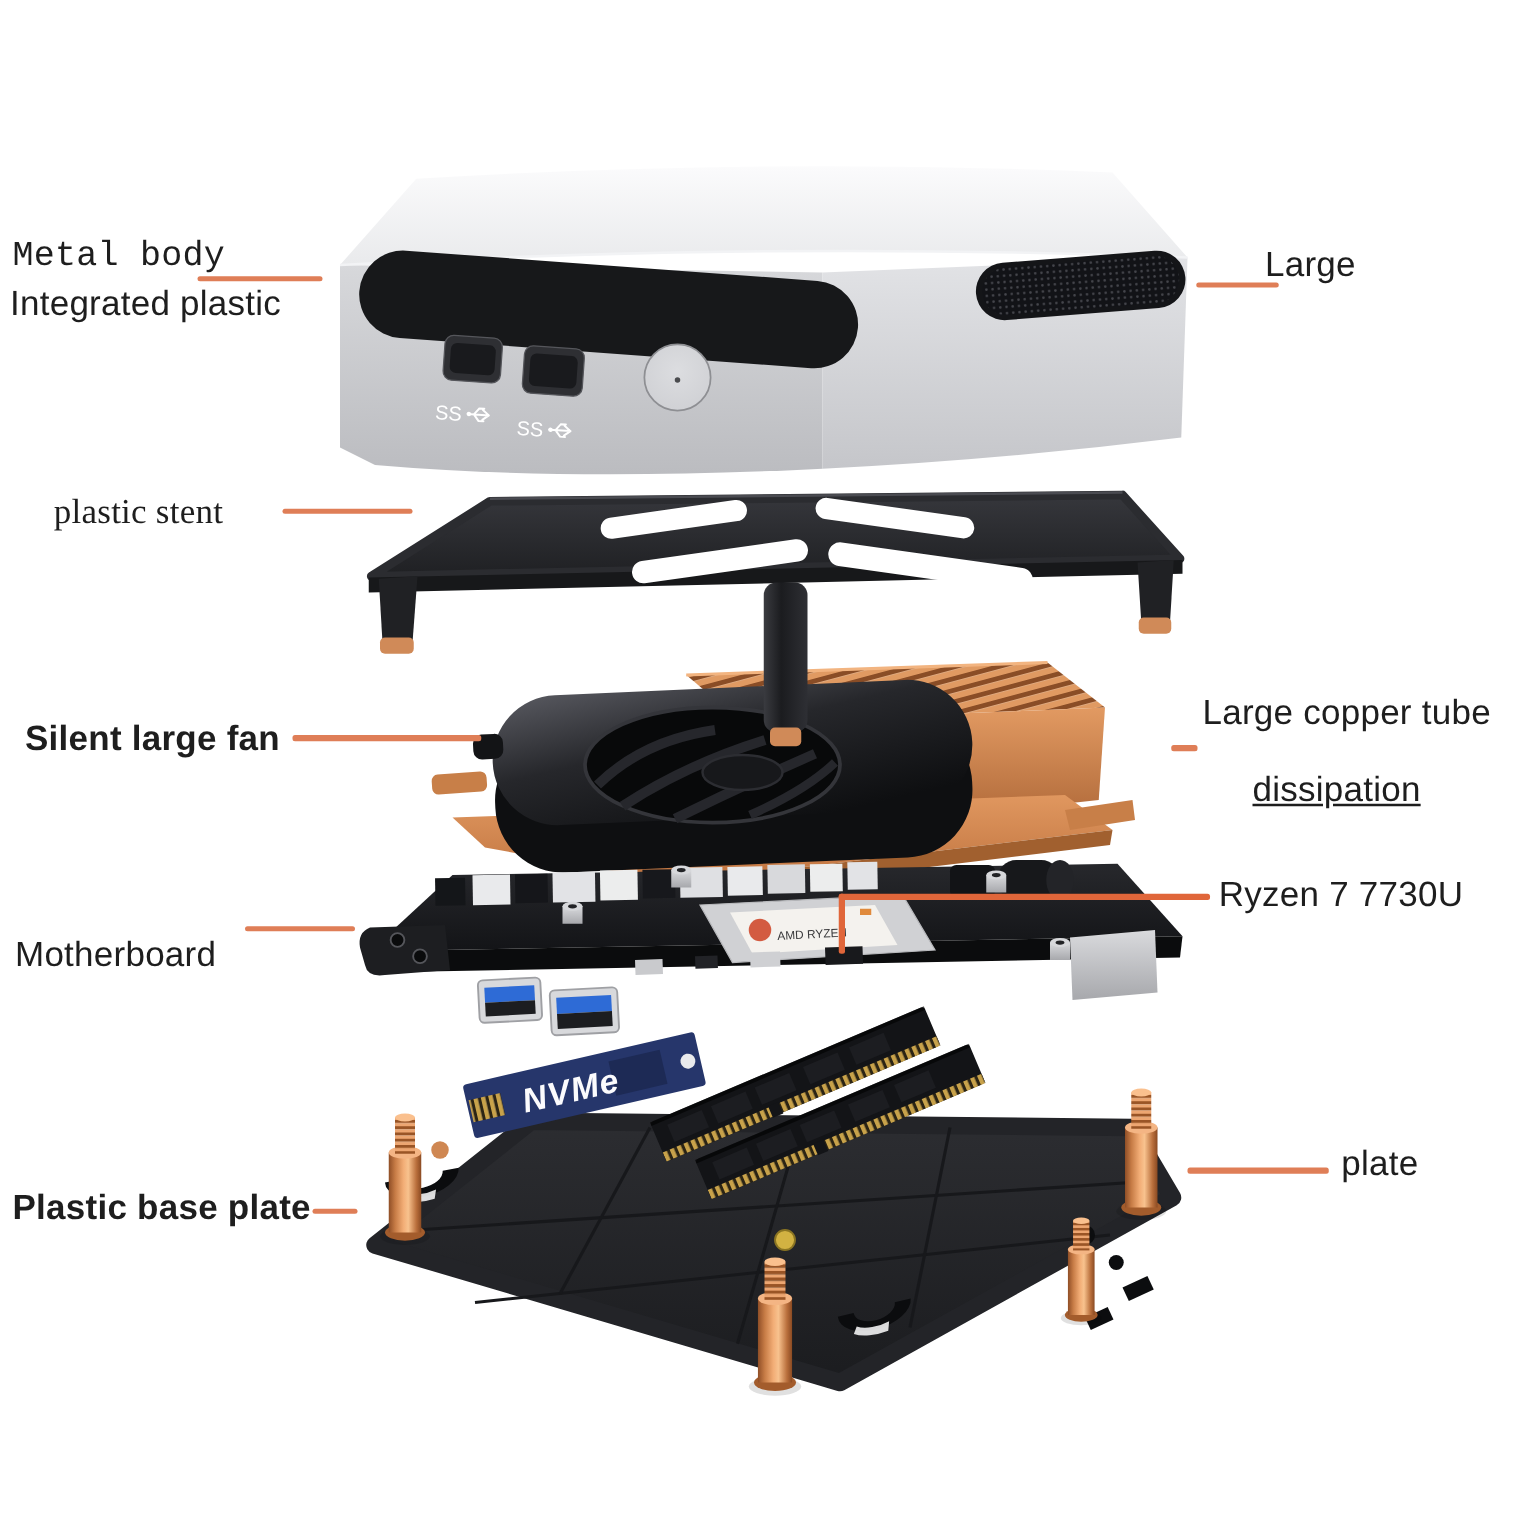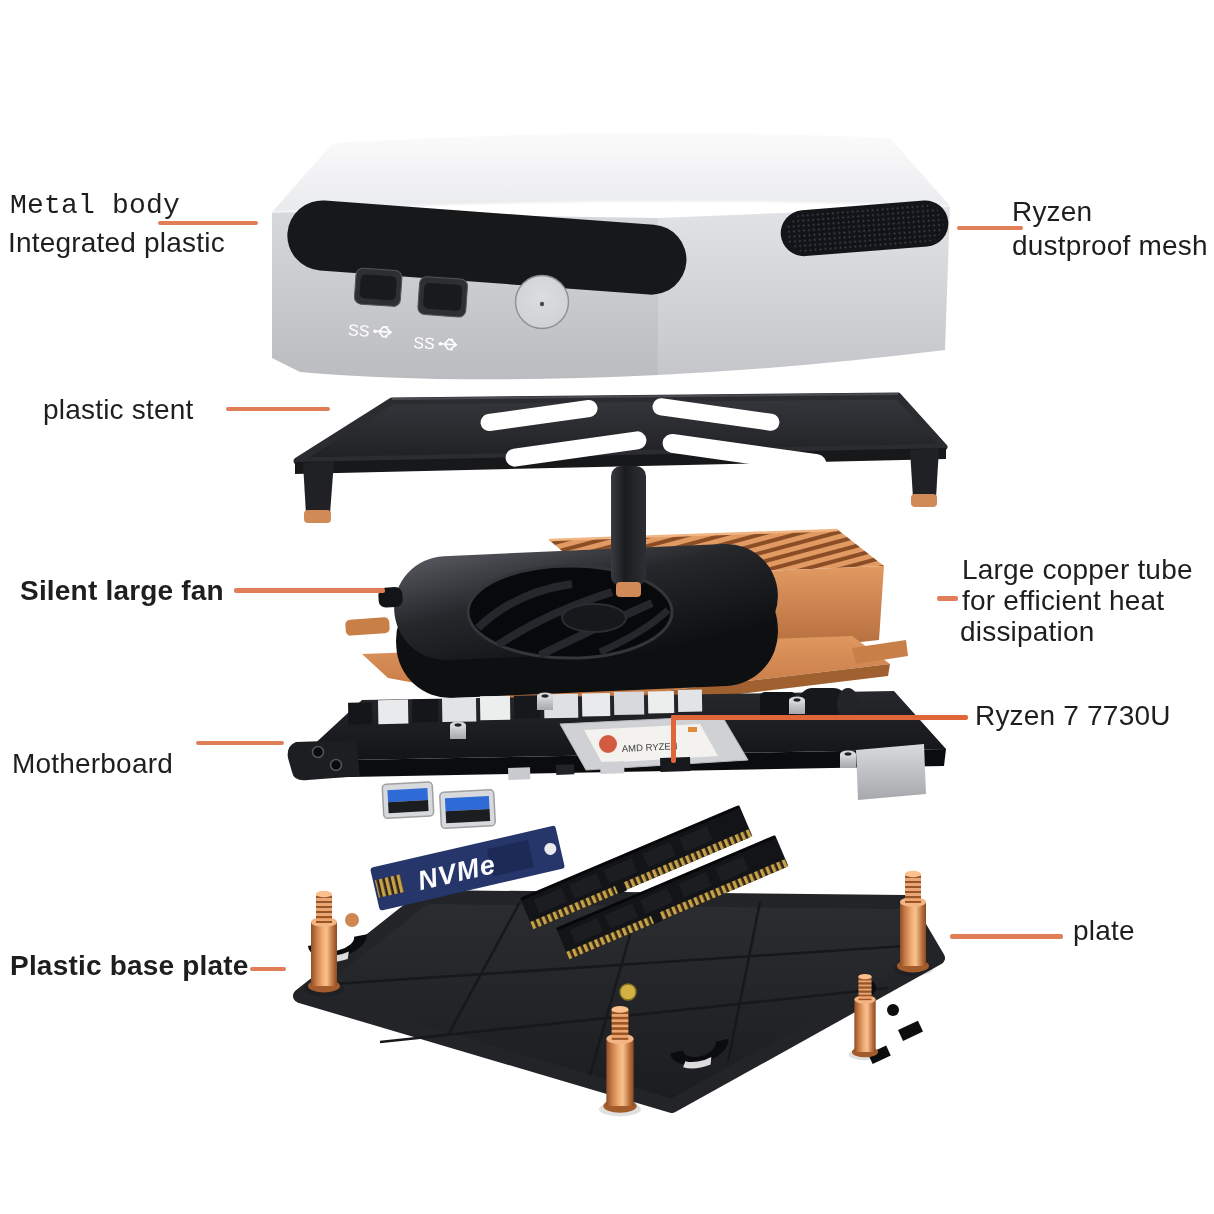"Ryzen" div.lbl { text: Ryzen -> Large }
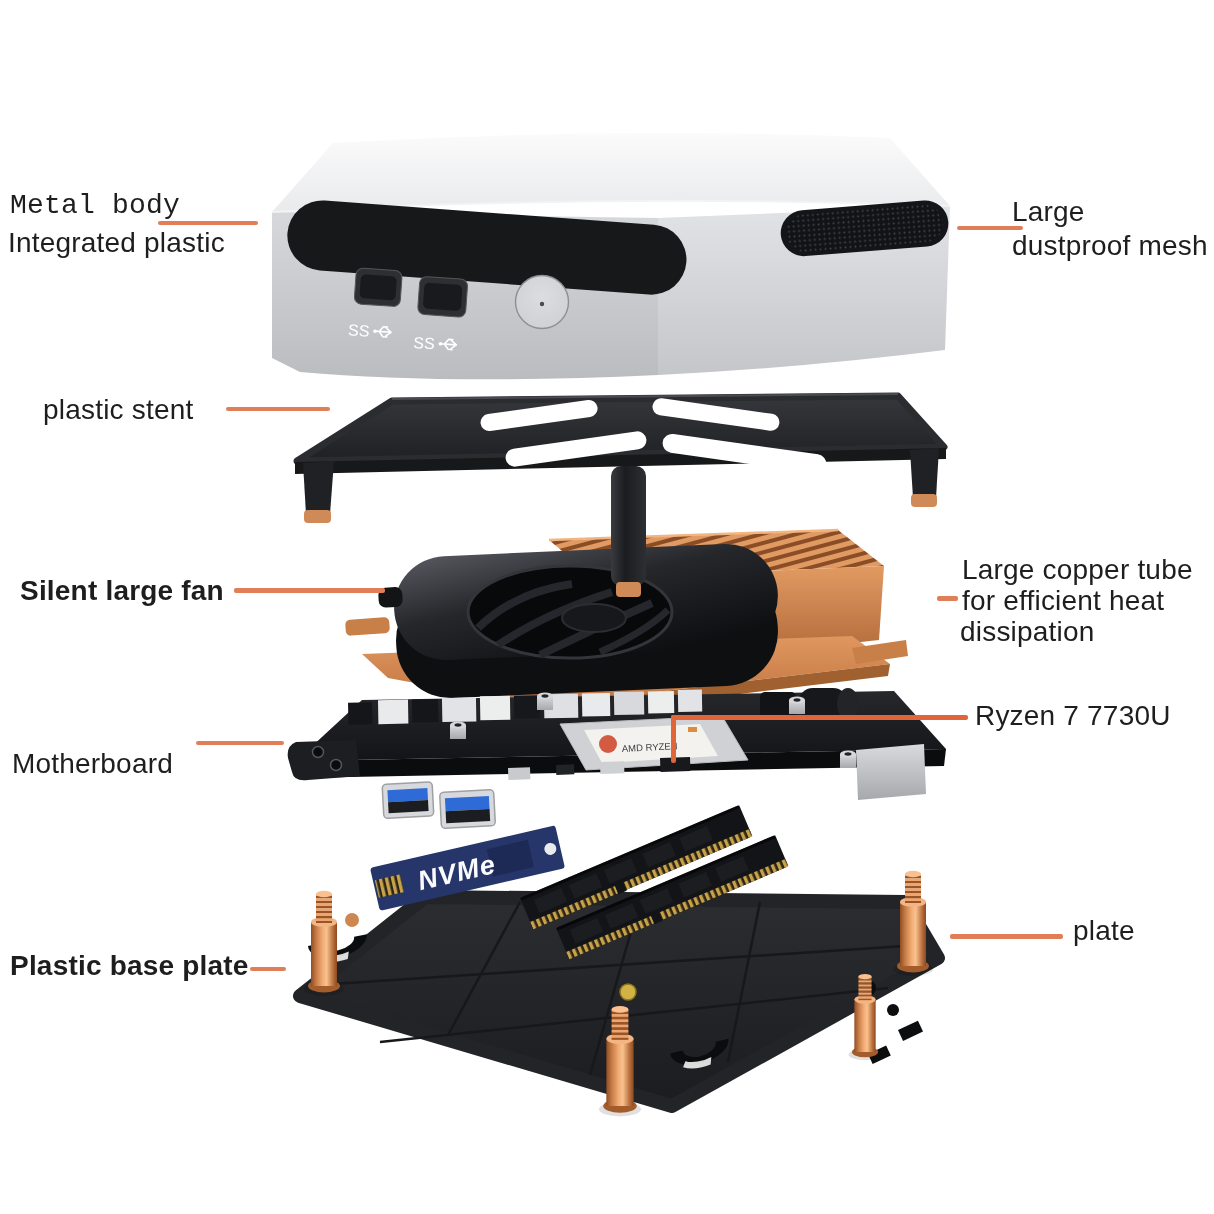"dustproof mesh" div.lbl { html: <div>dustproof mesh</div> -> none }
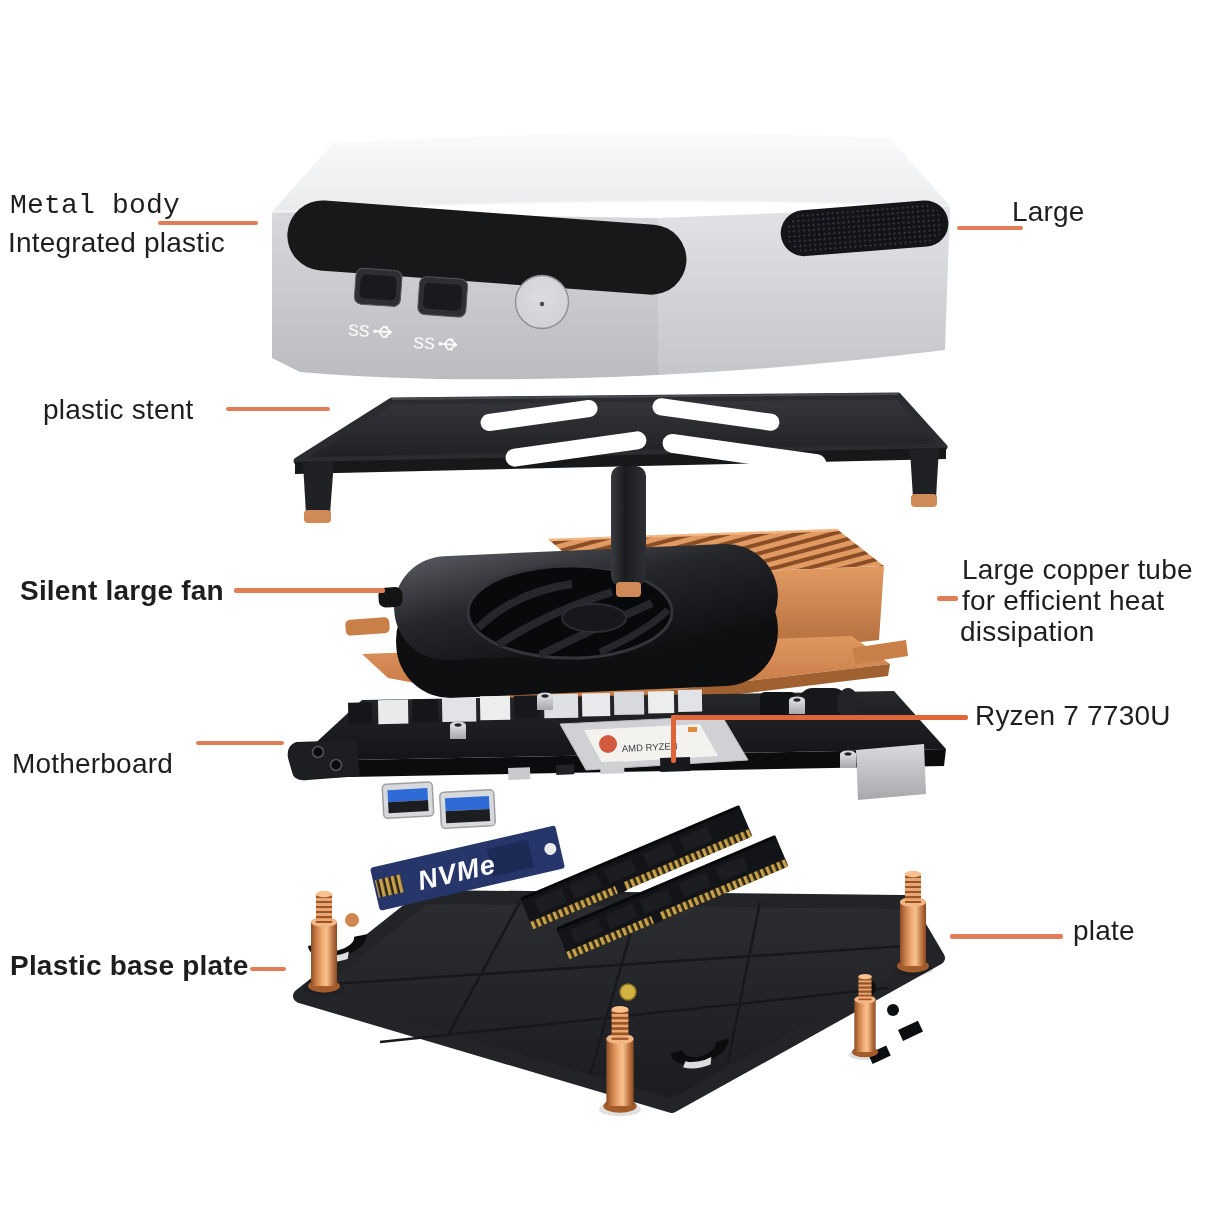"plastic stent" div.lbl { font-family: none -> Liberation Serif, serif }
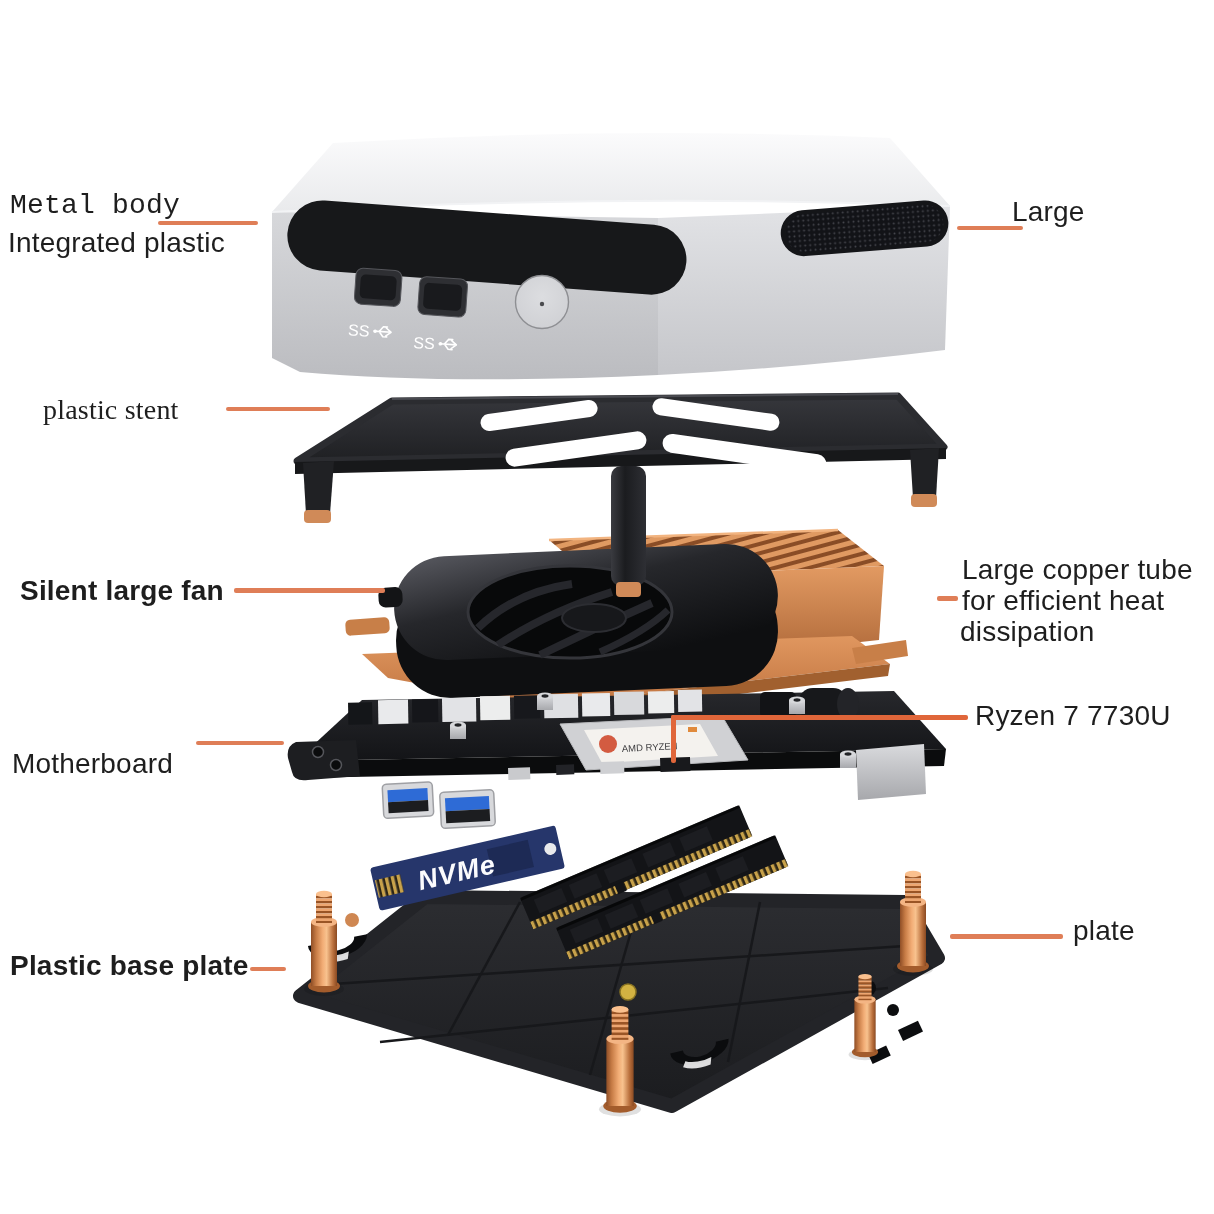"for efficient heat" div.lbl { html: <div>for efficient heat</div> -> none }
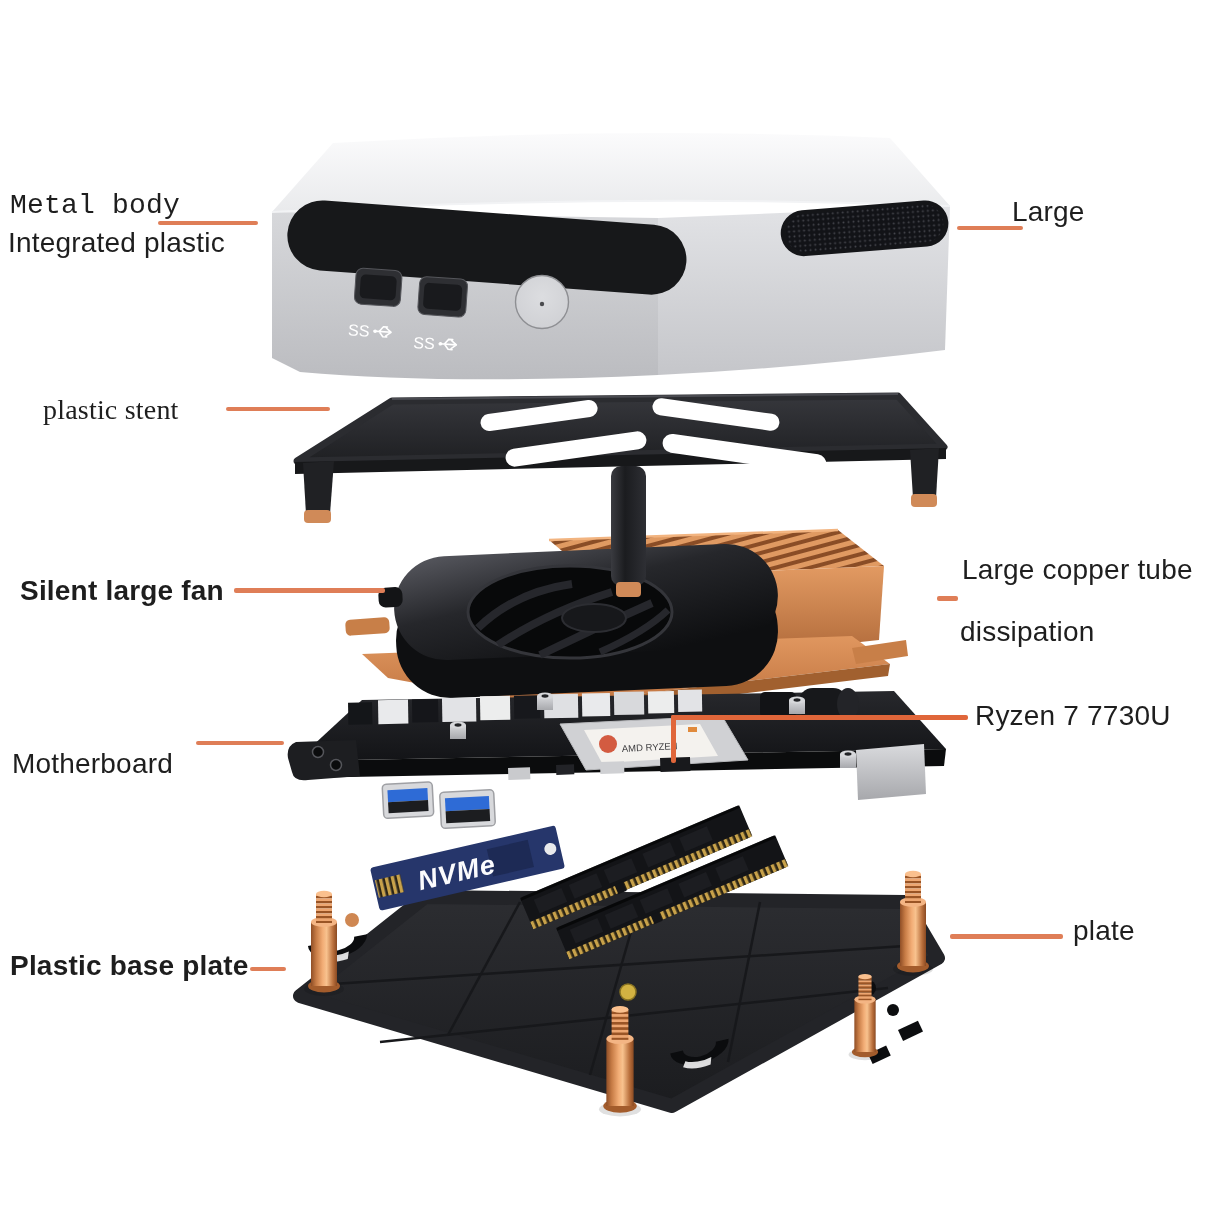"dissipation" div.lbl { left: 960px -> 1002px; text-decoration: none -> underline }
